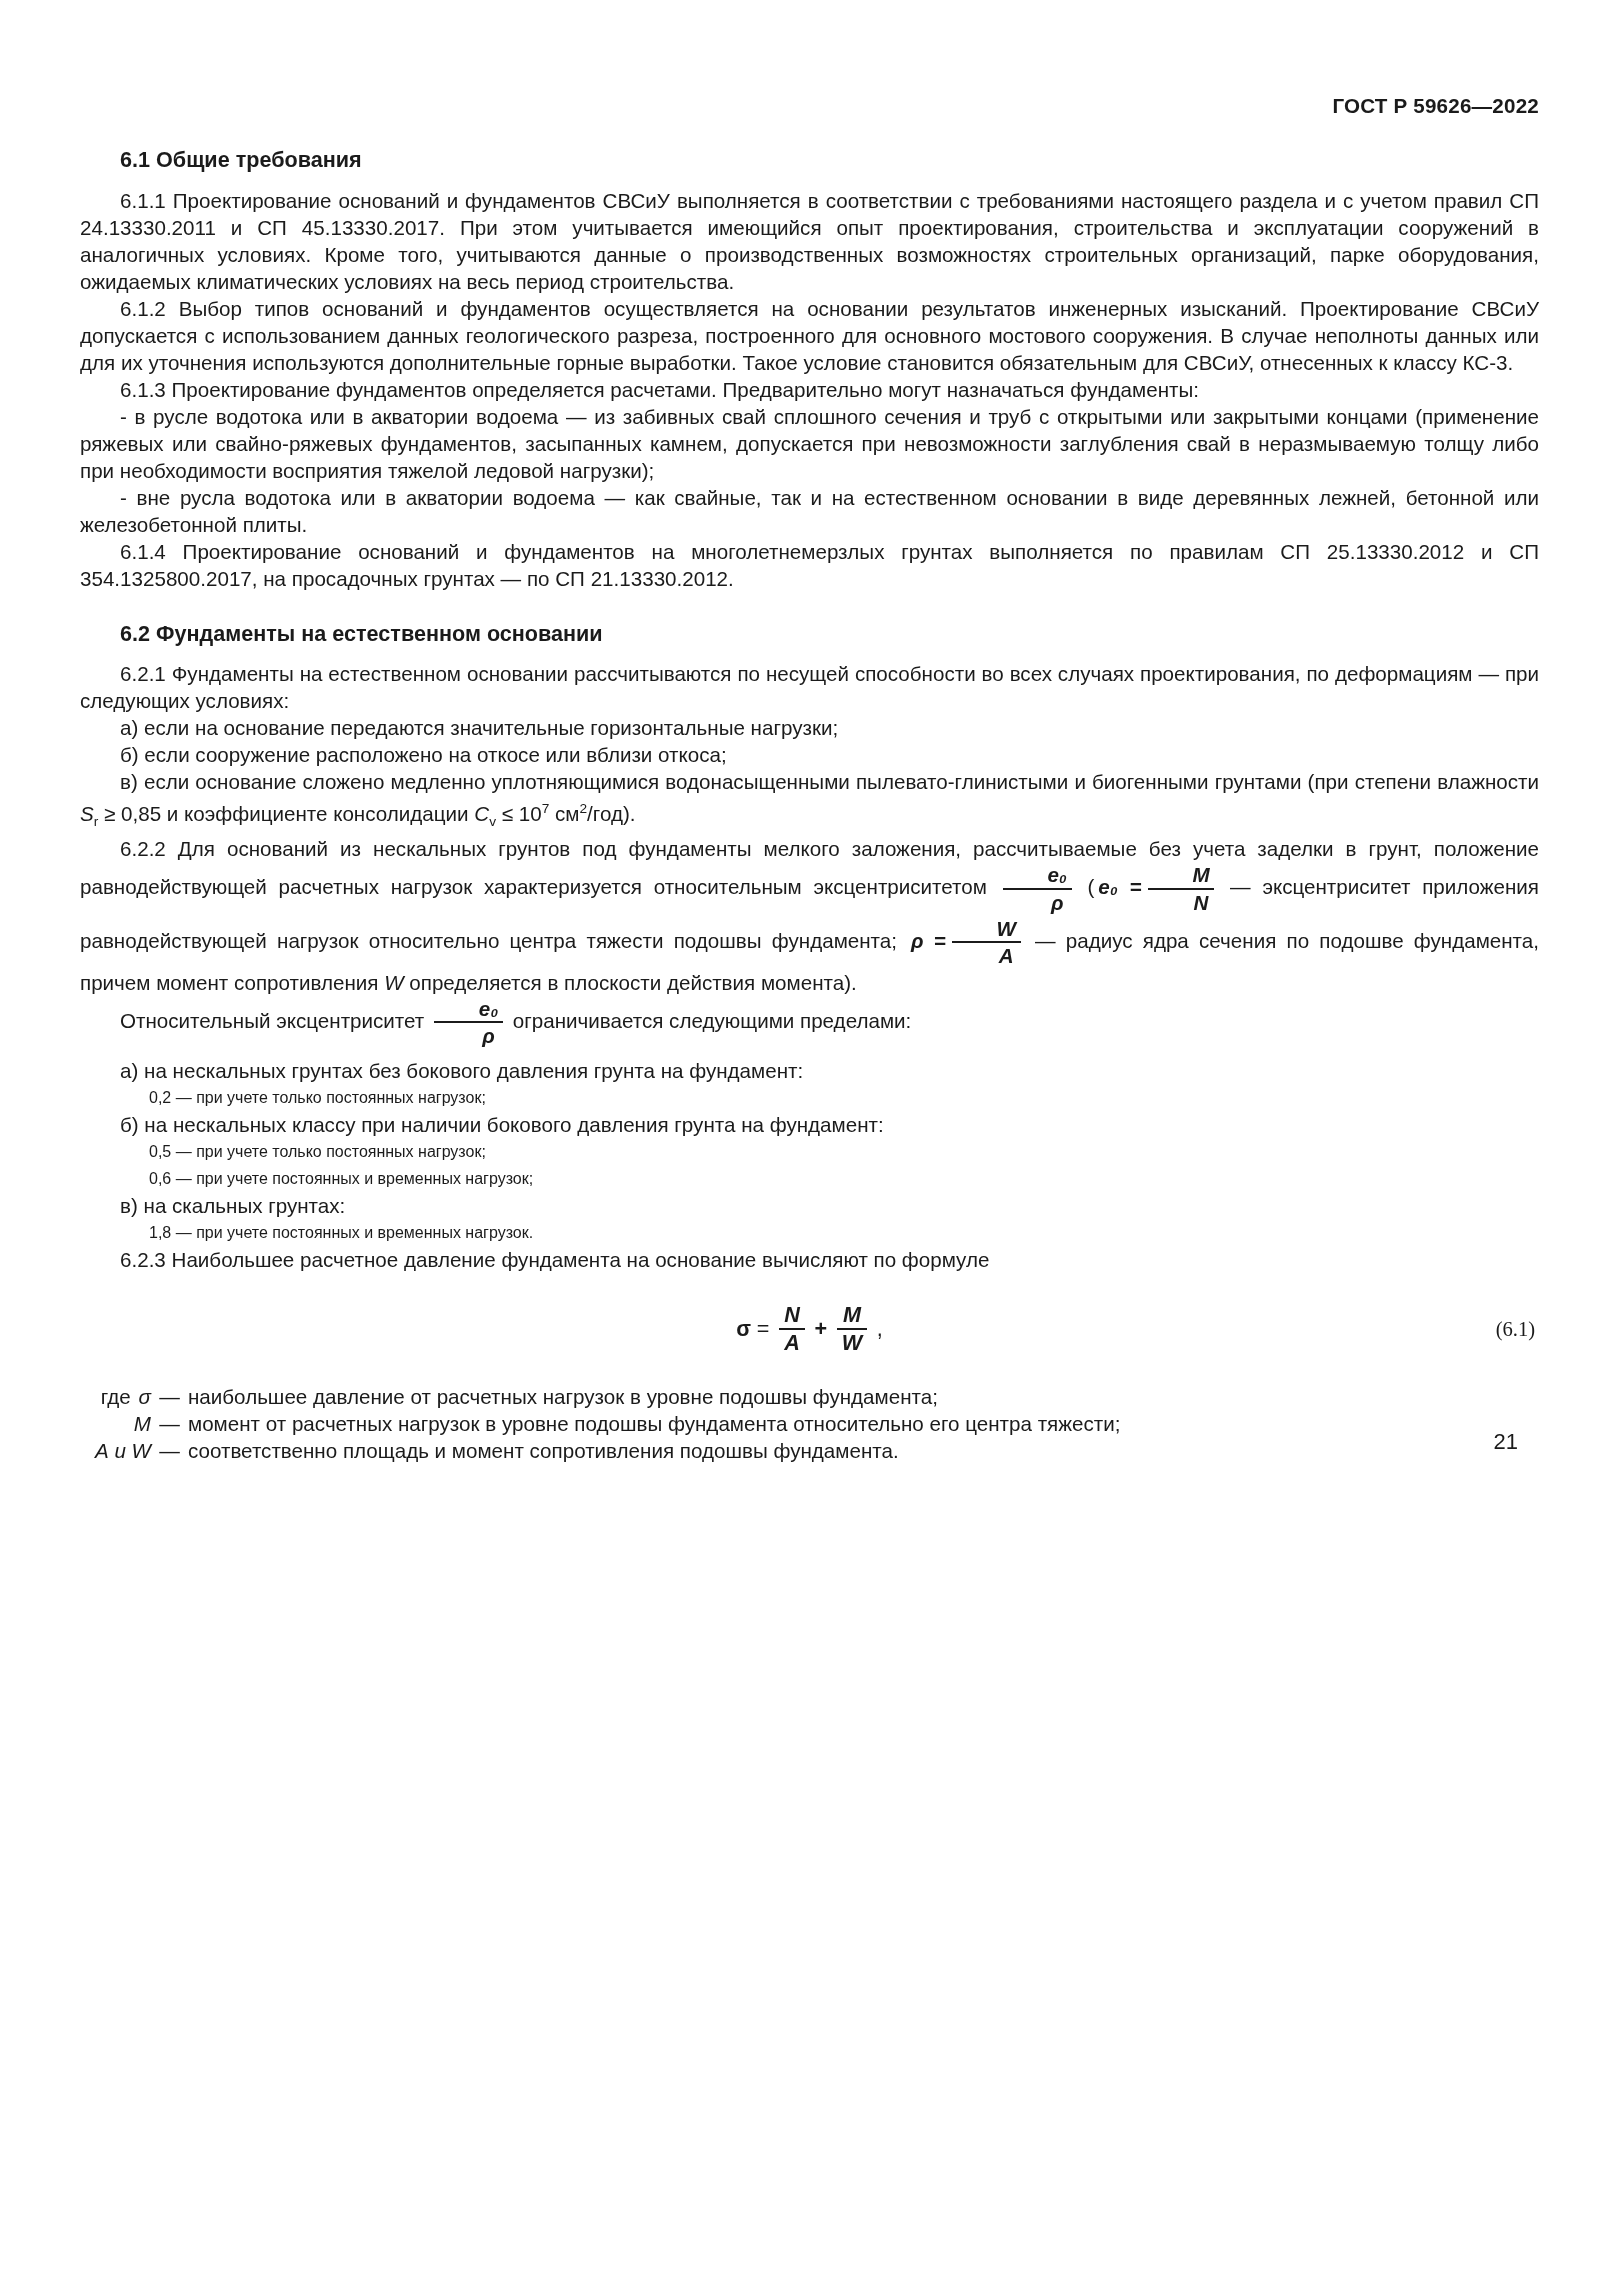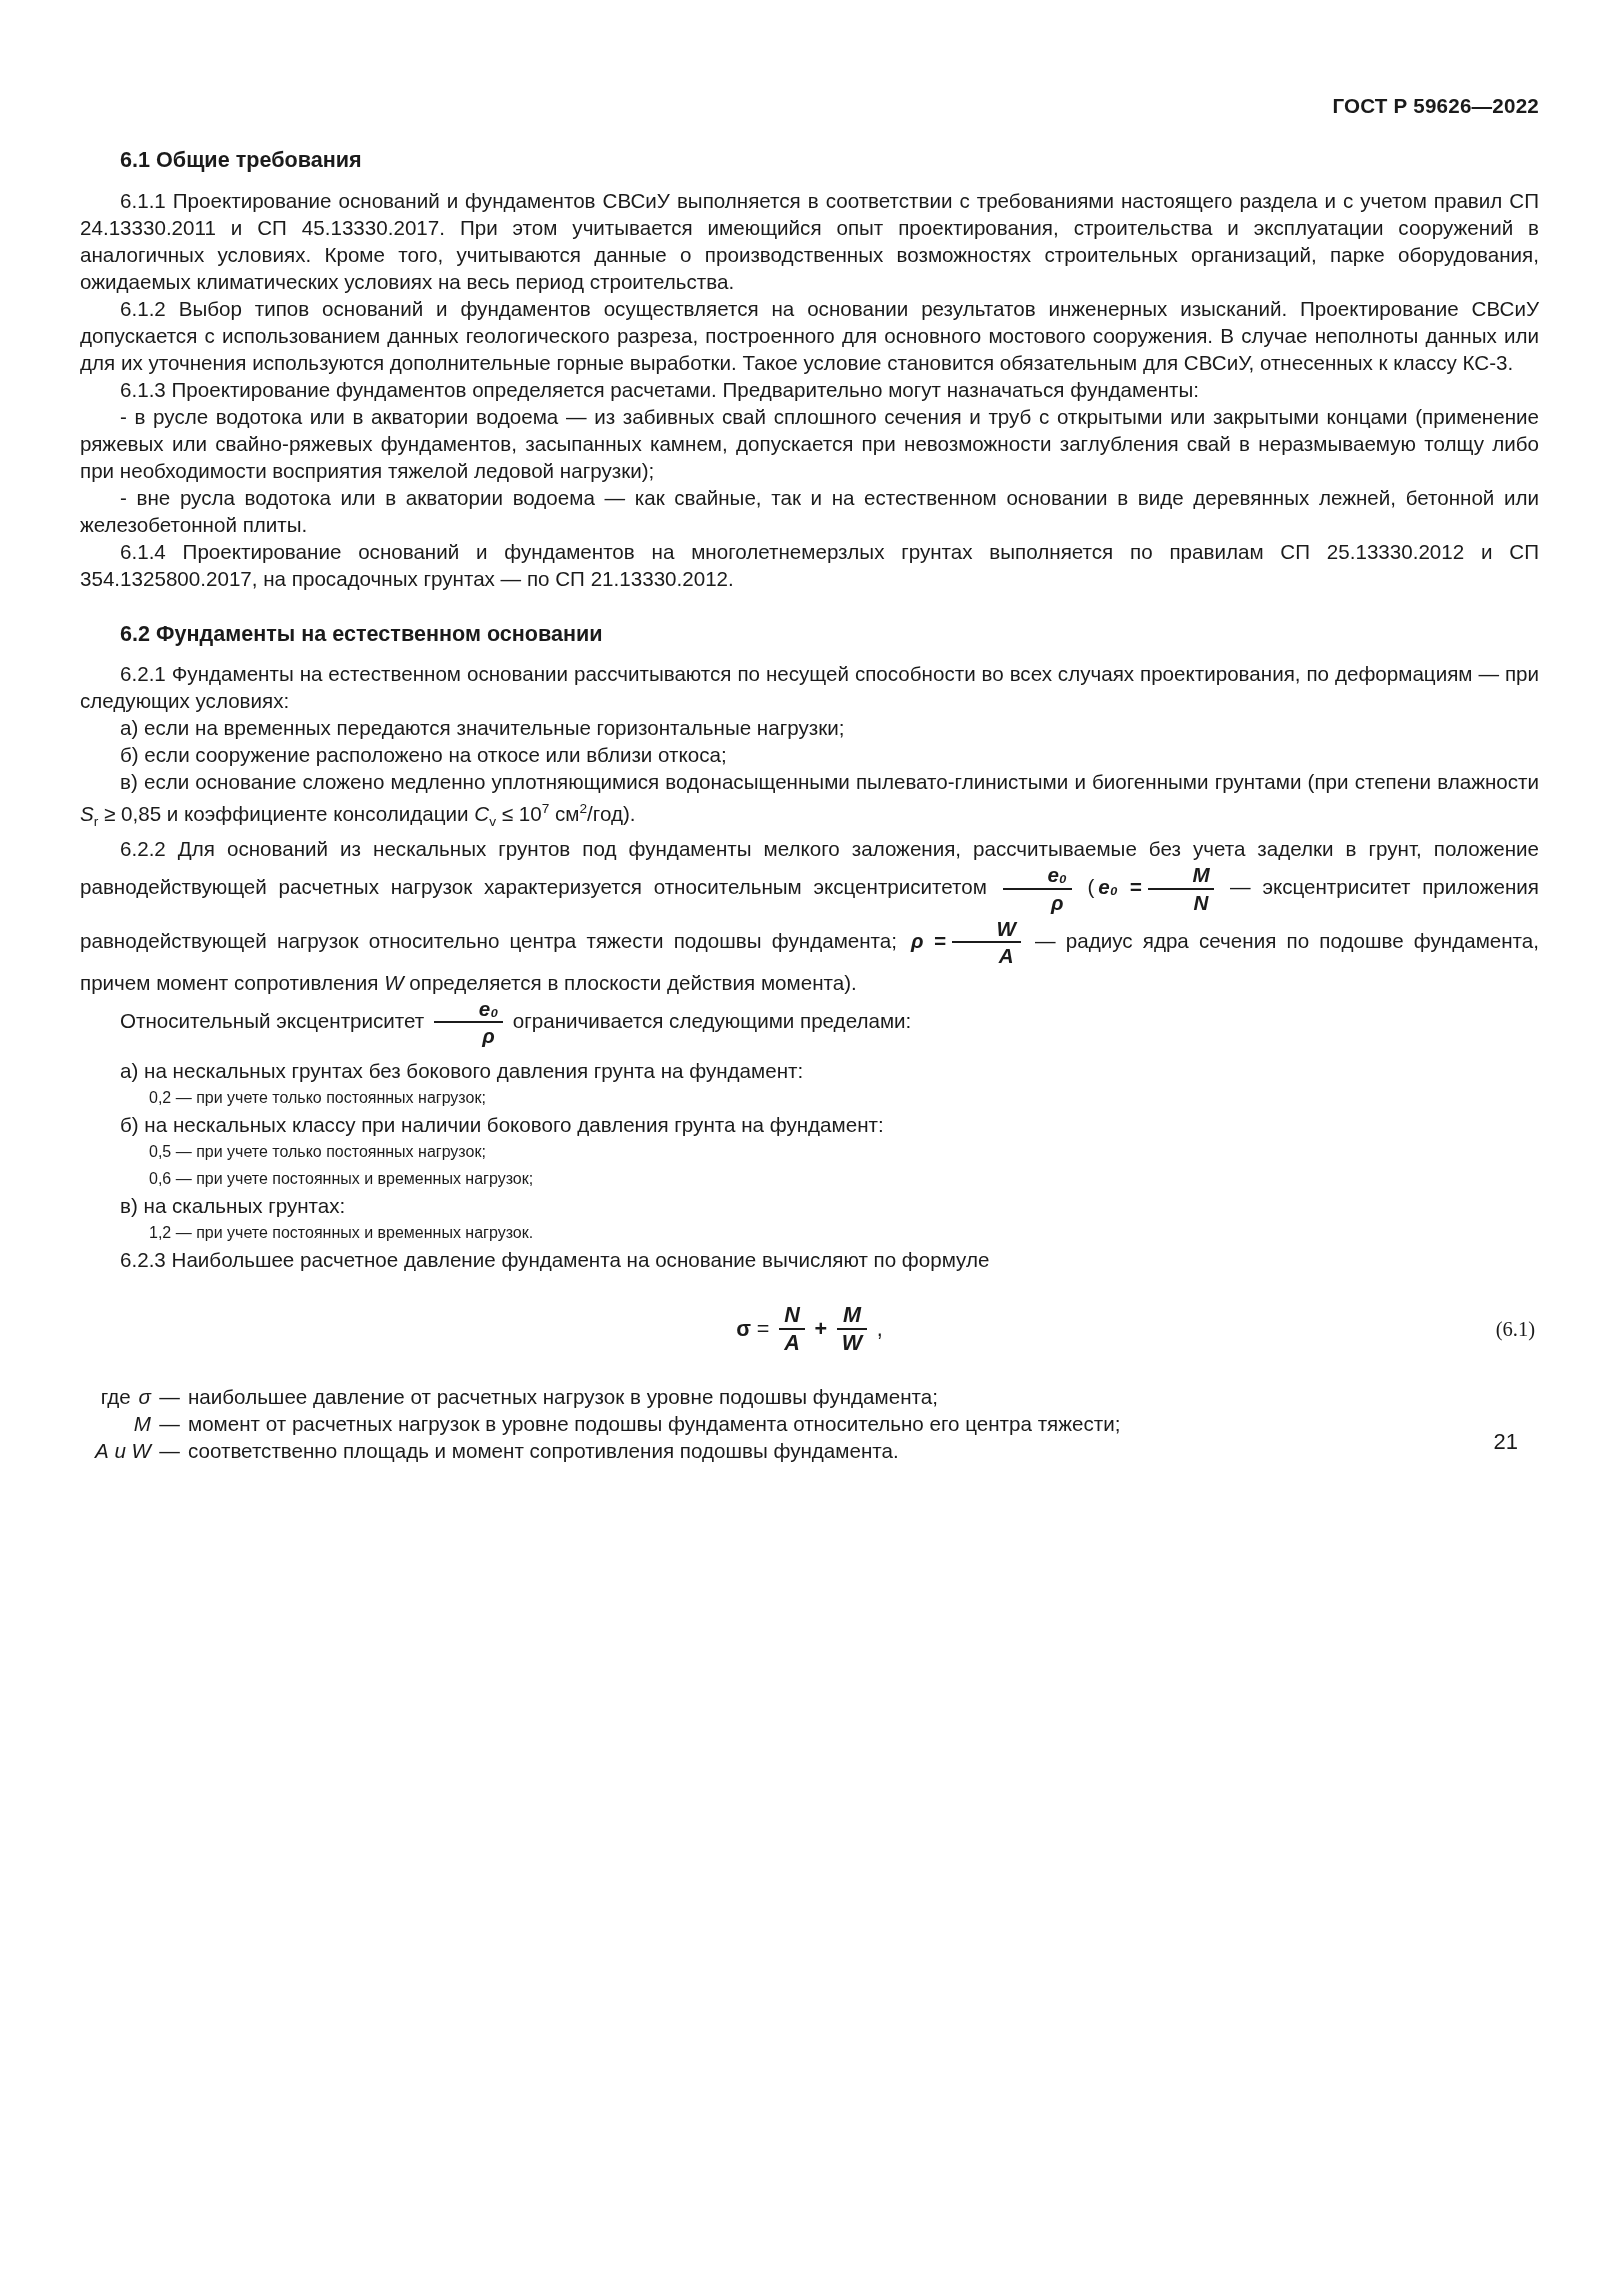"а) если на временных передаются" p.body { text: временных -> основание }
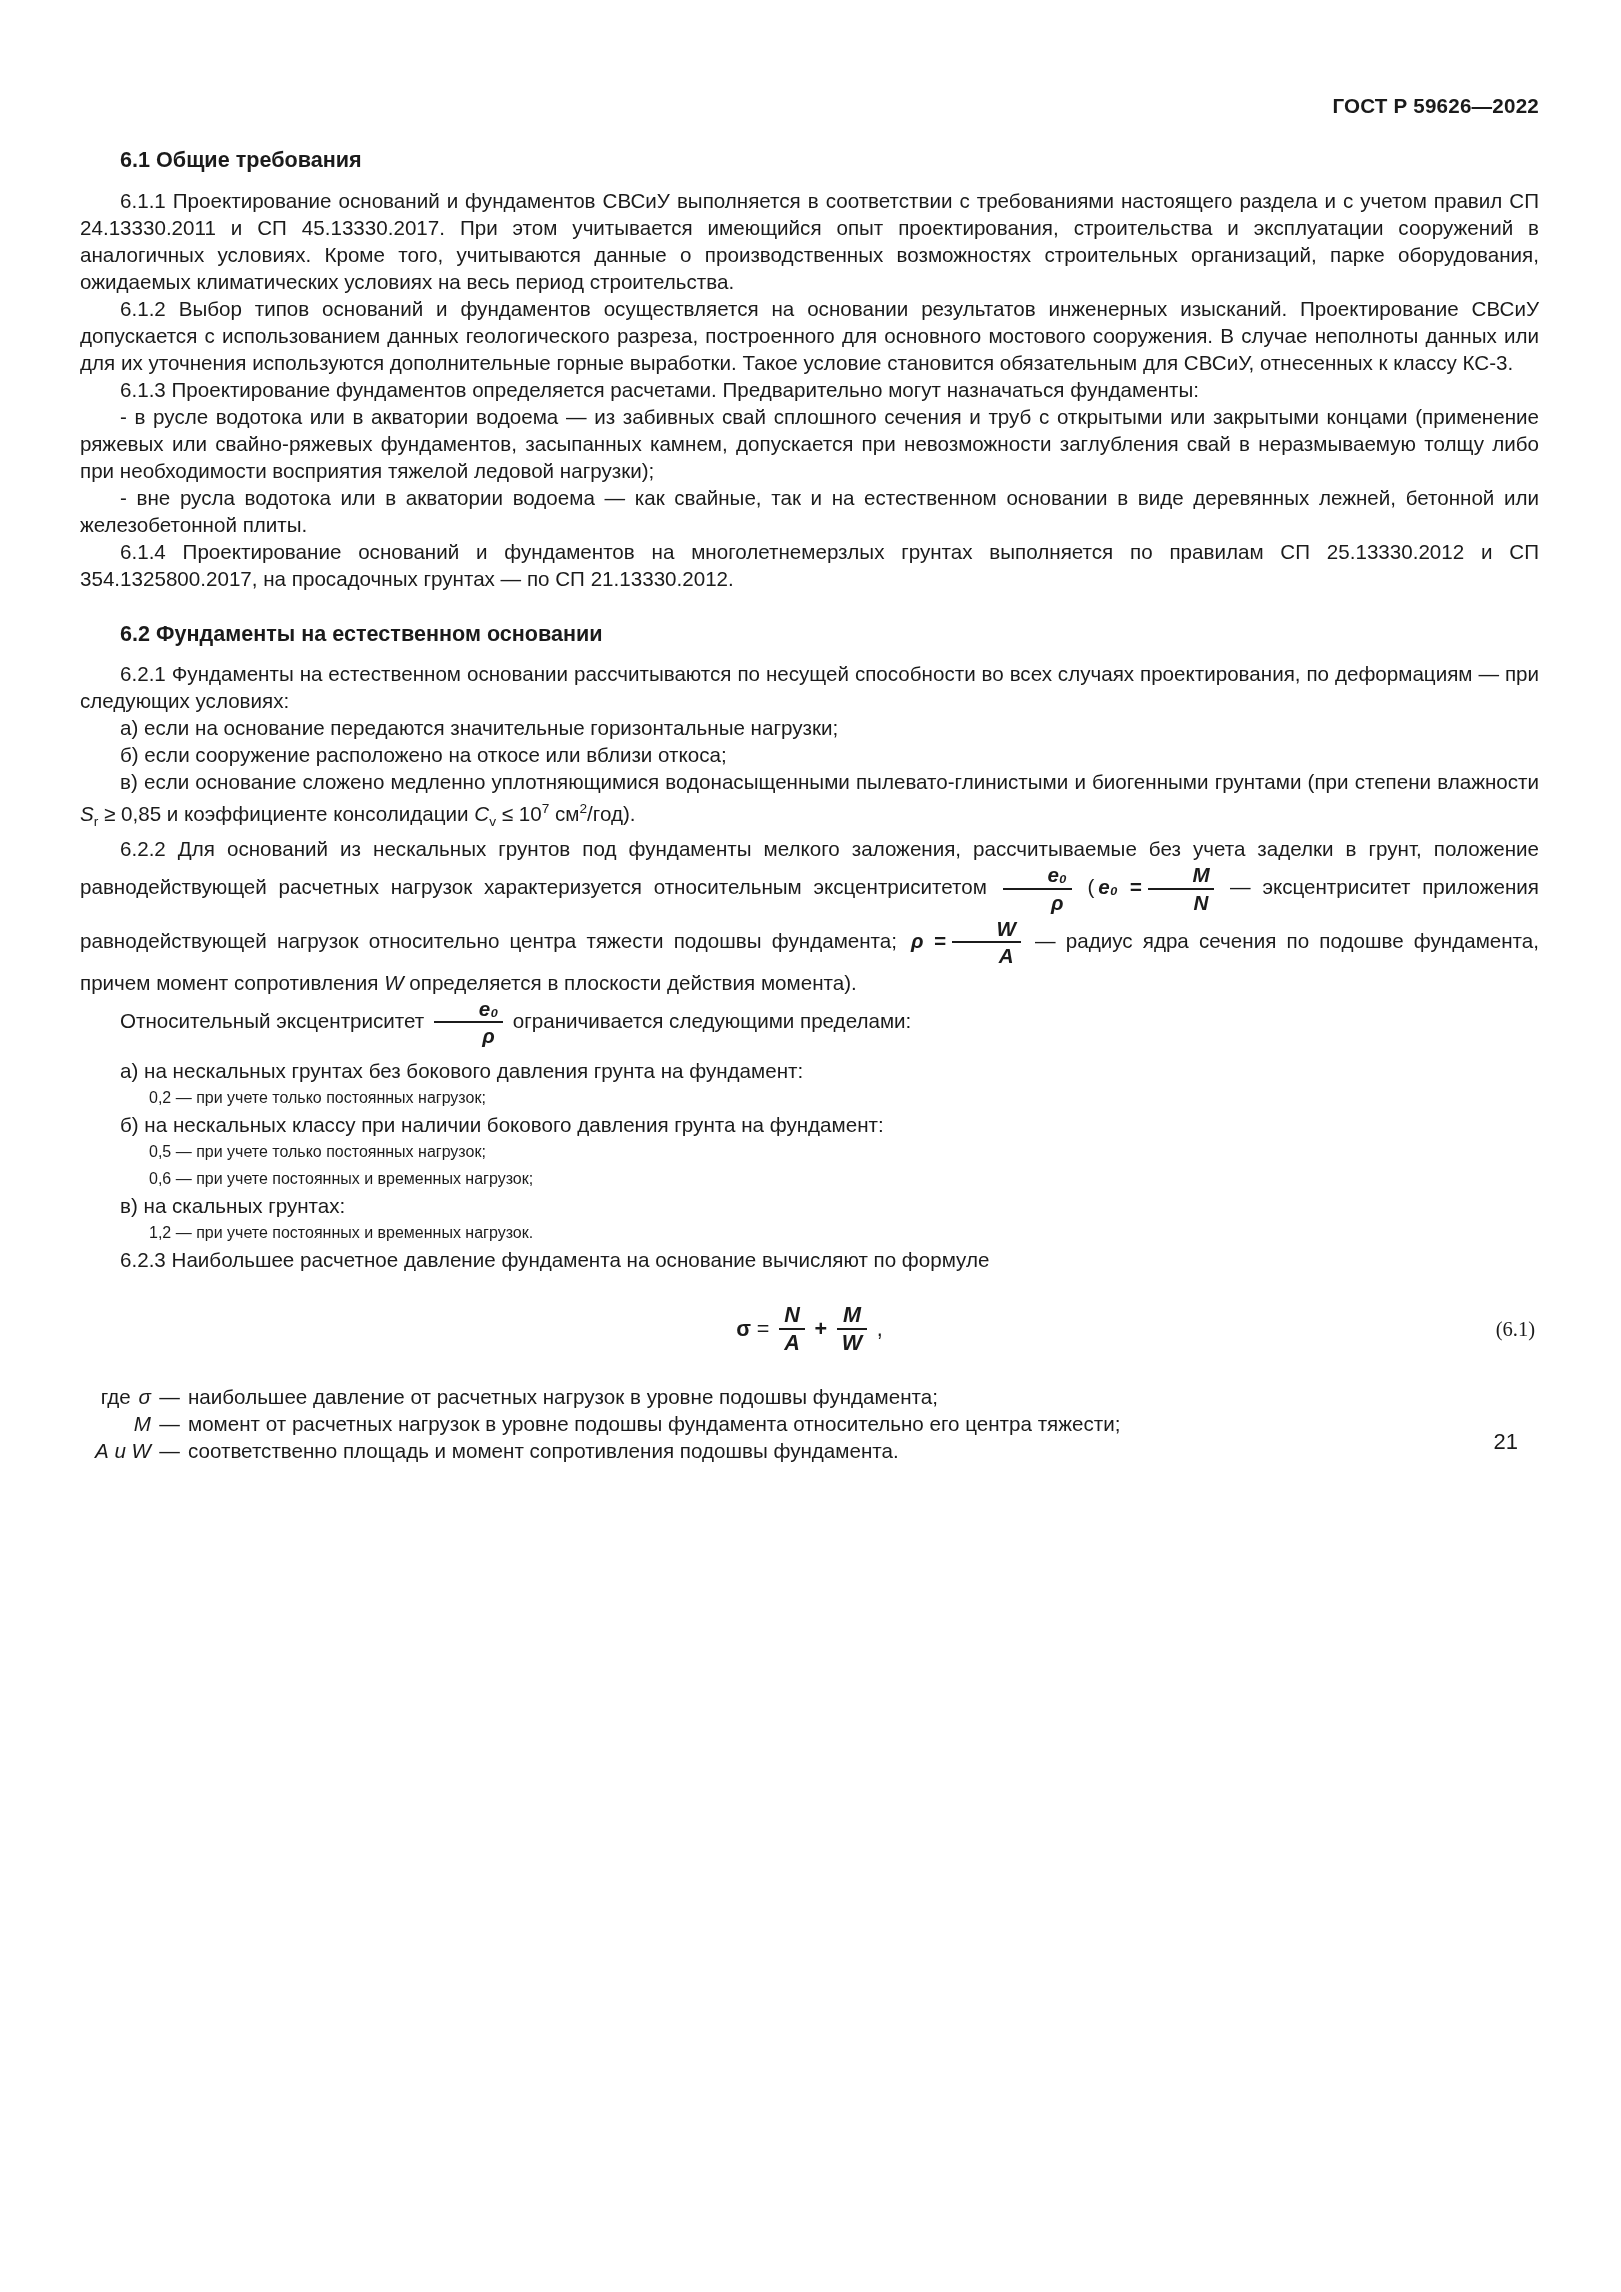"1,2 — при учете постоянных" p.sub-item { text: 1,2 -> 1,8 }
